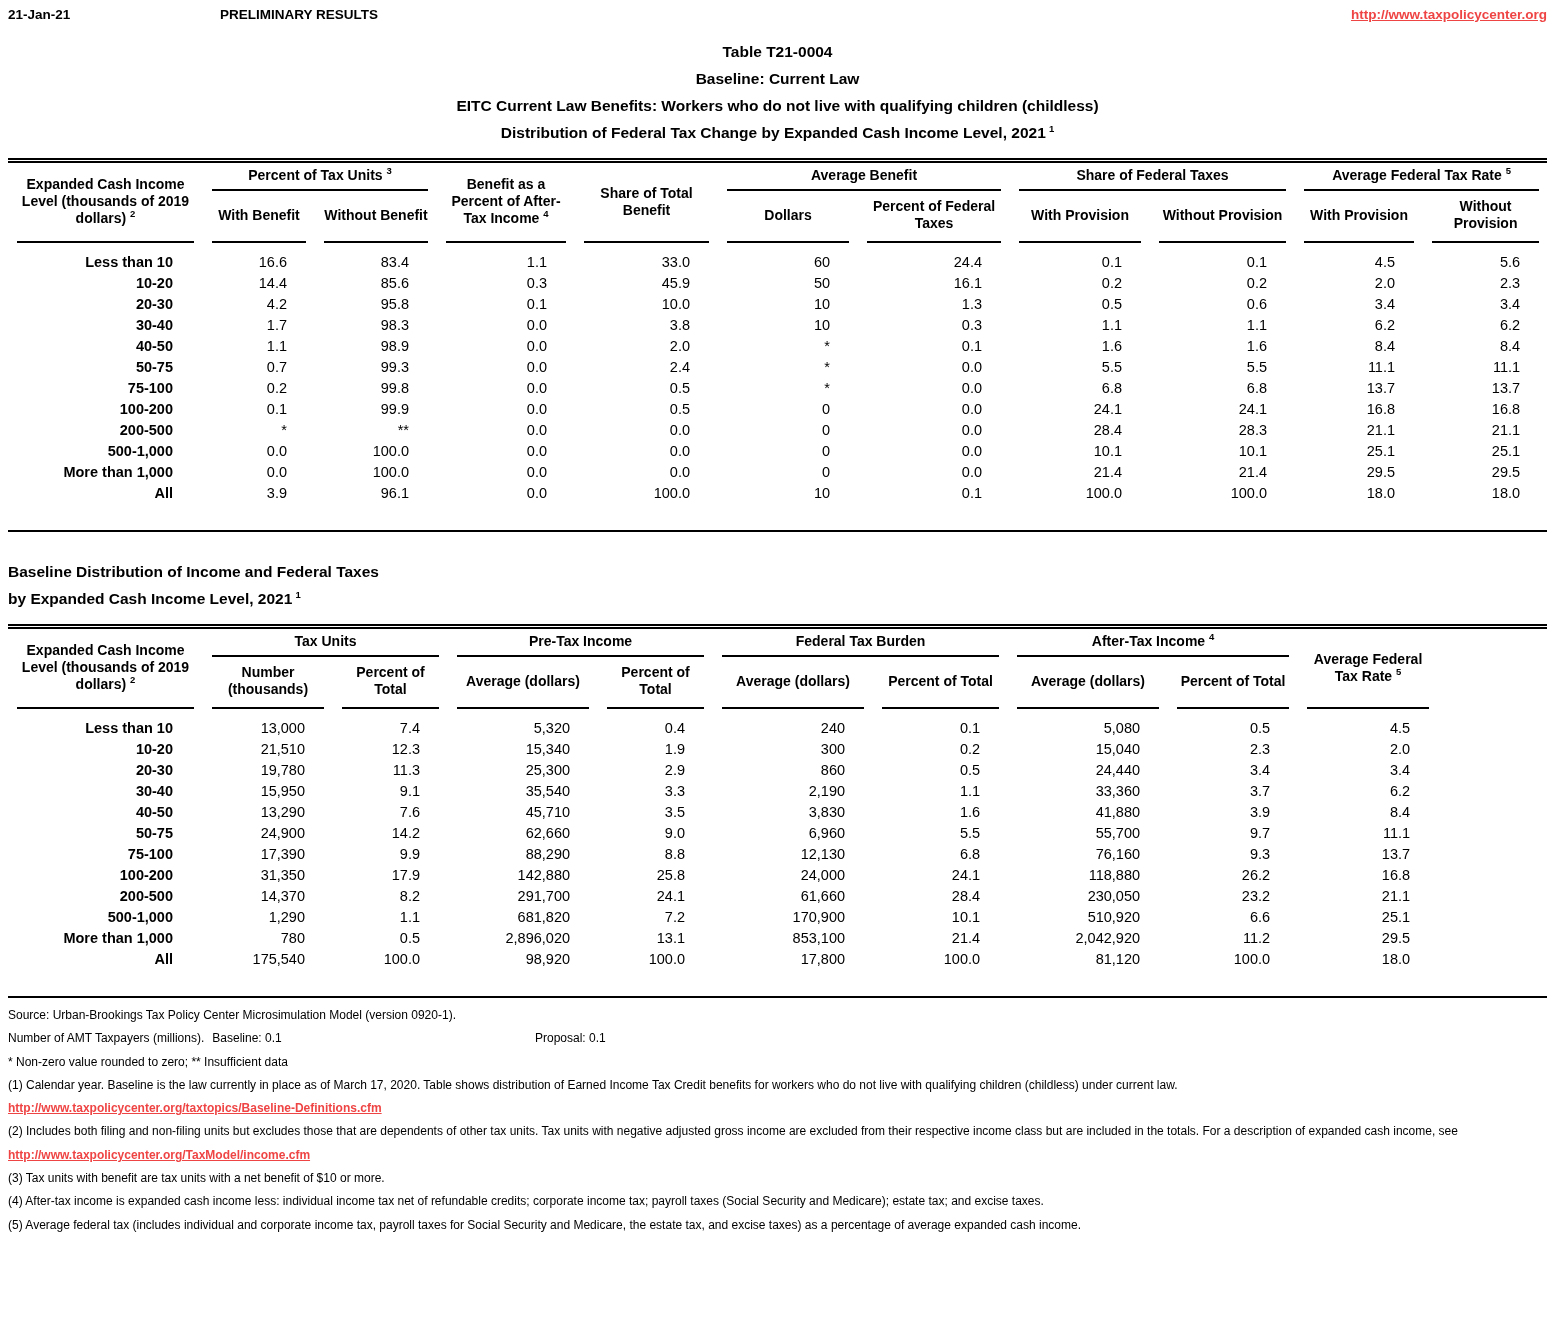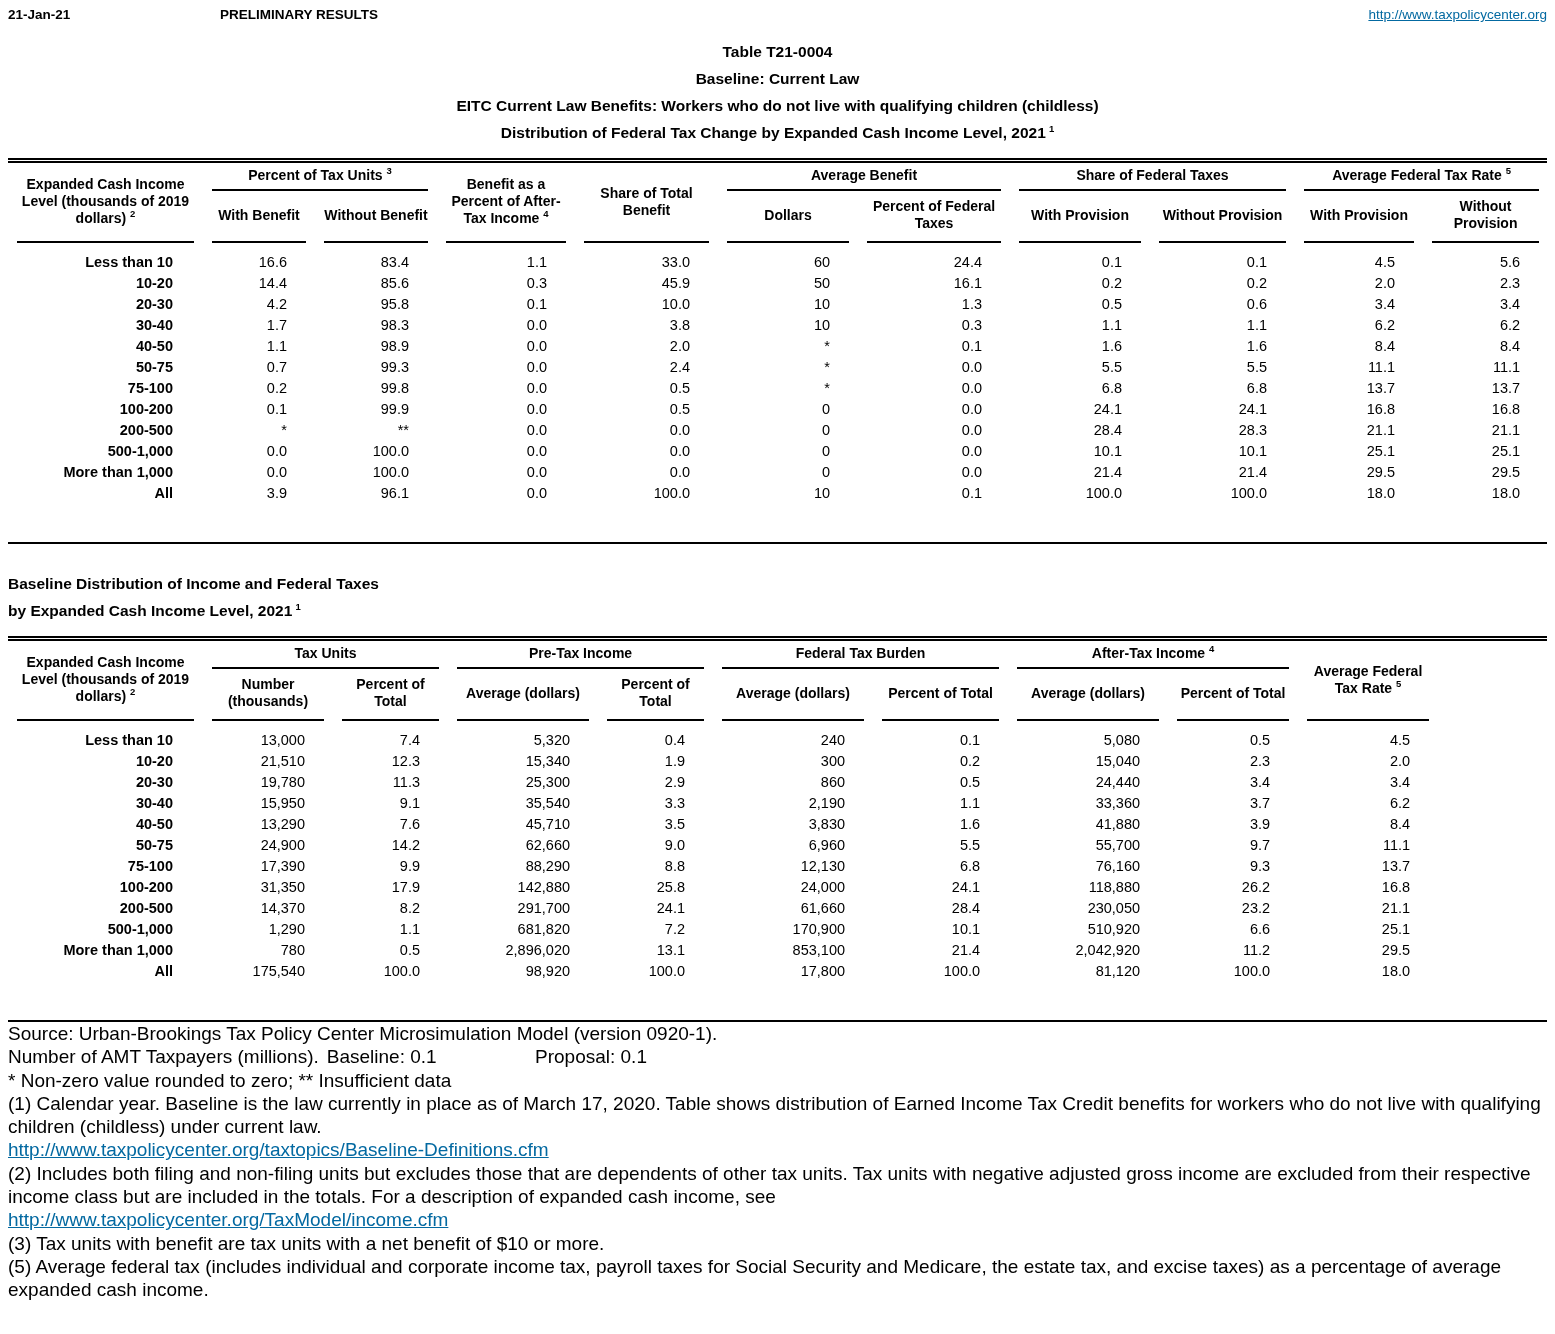"http://www.taxpolicycenter.org" a.link { color: #0369a1 -> #ef4444; font-weight: none -> bold }
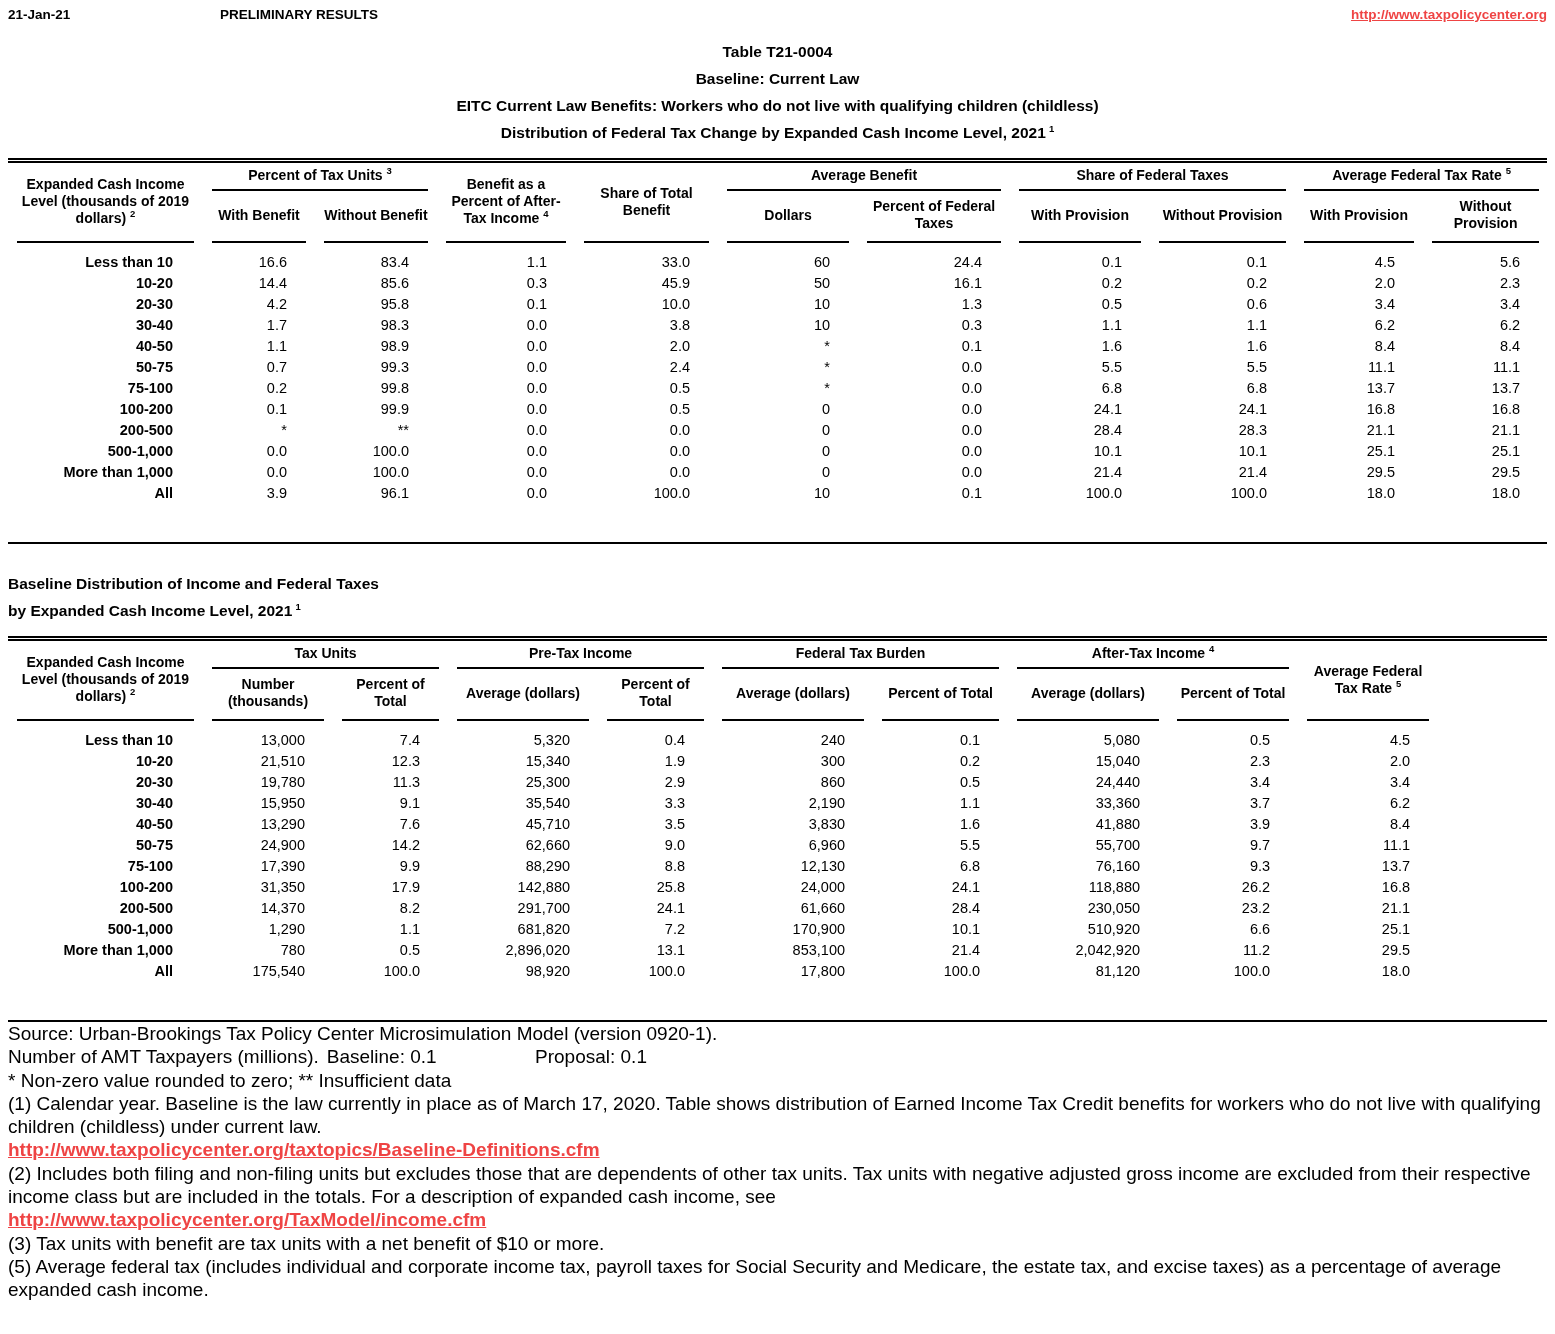"Expanded Cash Income Level (thousands" .tblwrap { padding-bottom: 38px -> 26px }
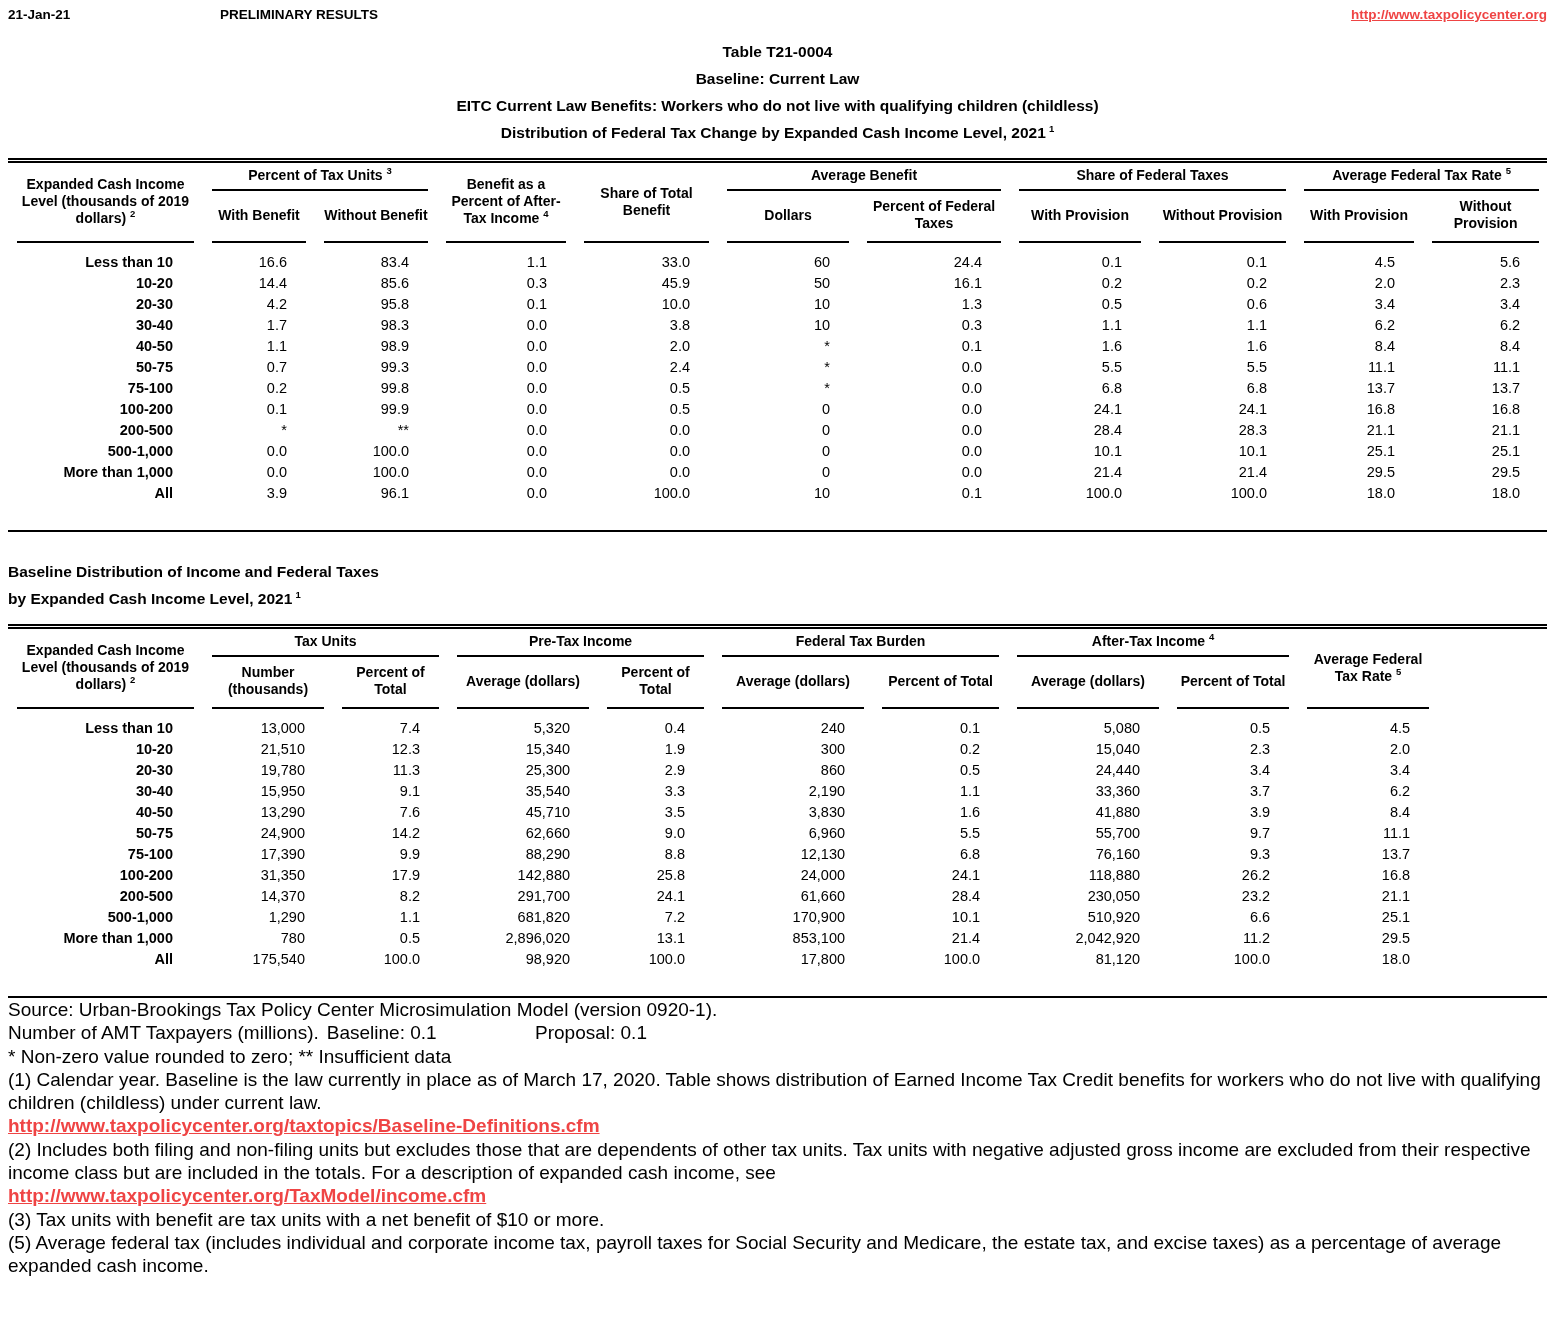"Source: Urban-Brookings Tax Policy" .notes { font-size: 19px -> 12px; margin-top: 0 -> 6px }
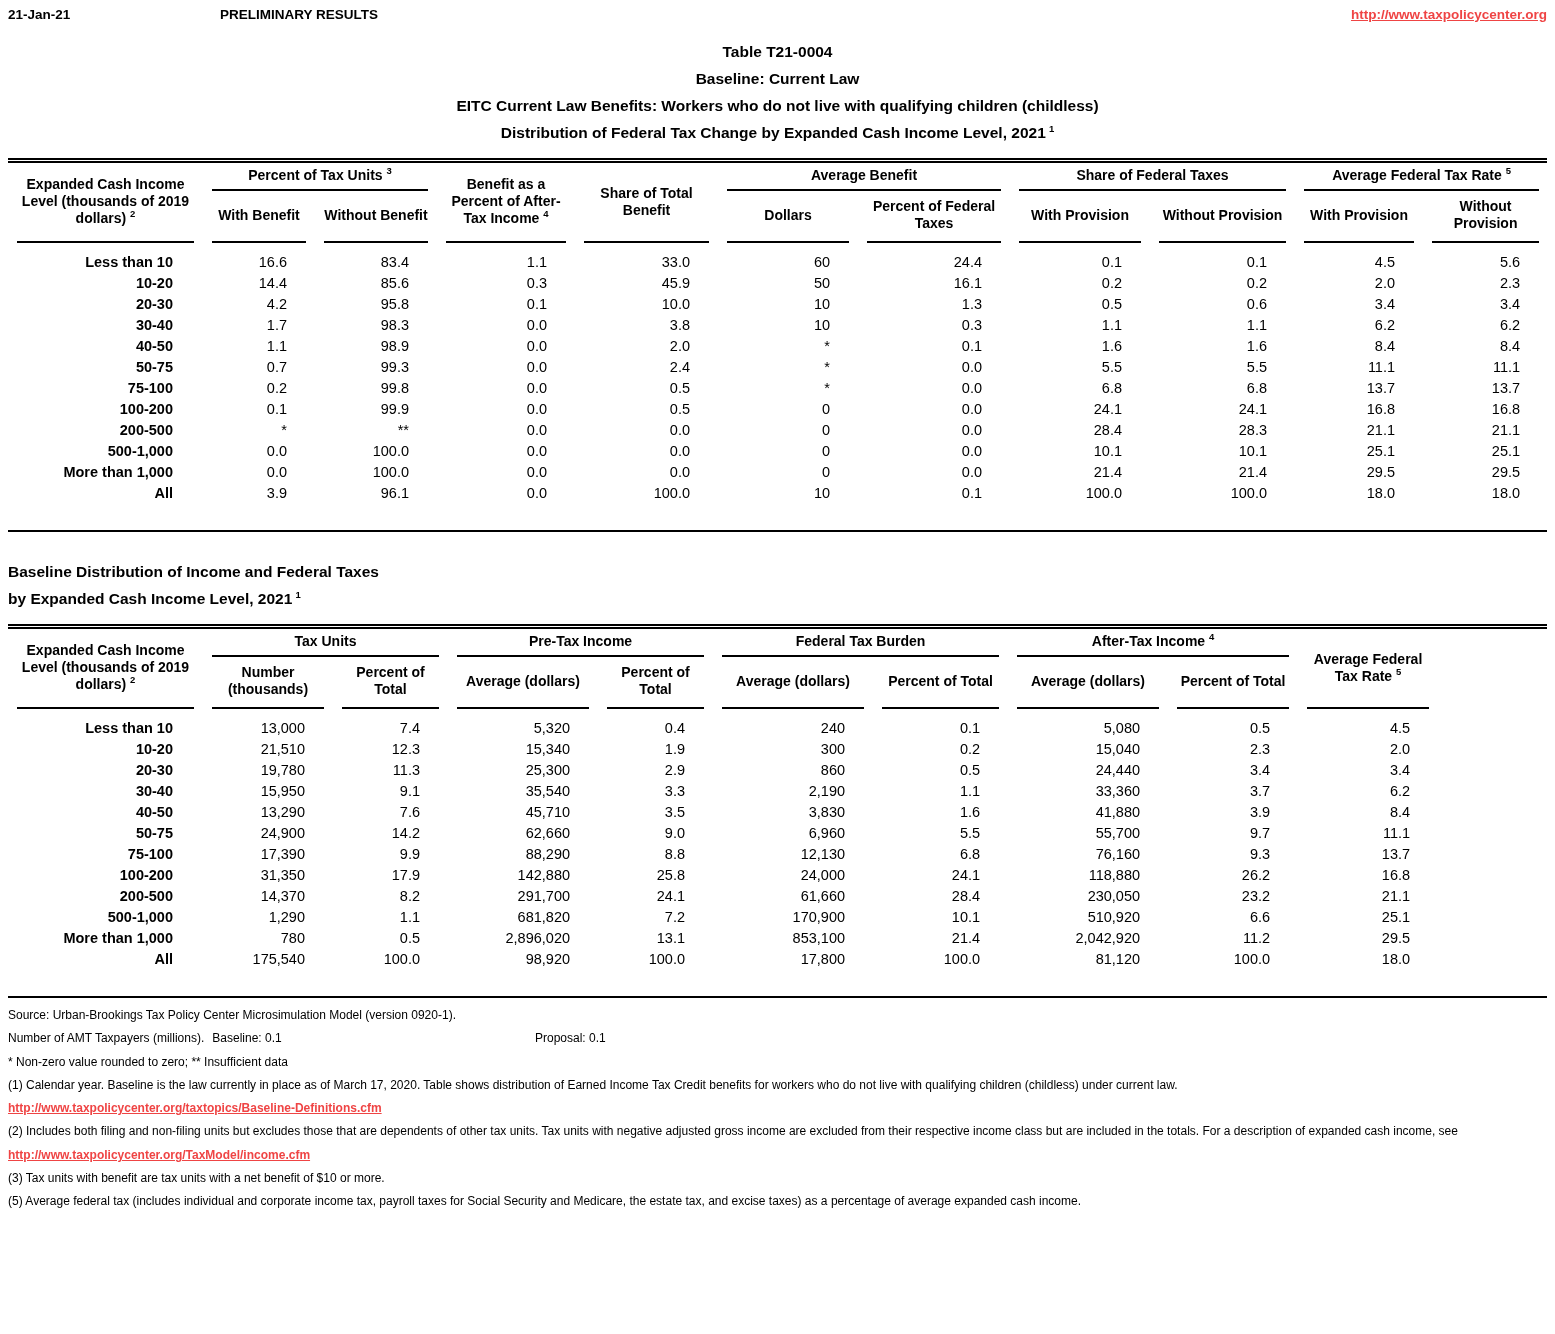"(4) After-tax income is expanded" div.note { html: none -> <div>(4) After-tax income is expanded cash income less: individual income tax net of refundable credits; corporate income tax; payroll taxes (Social Security and Medicare); estate tax; and excise taxes.</div> }
